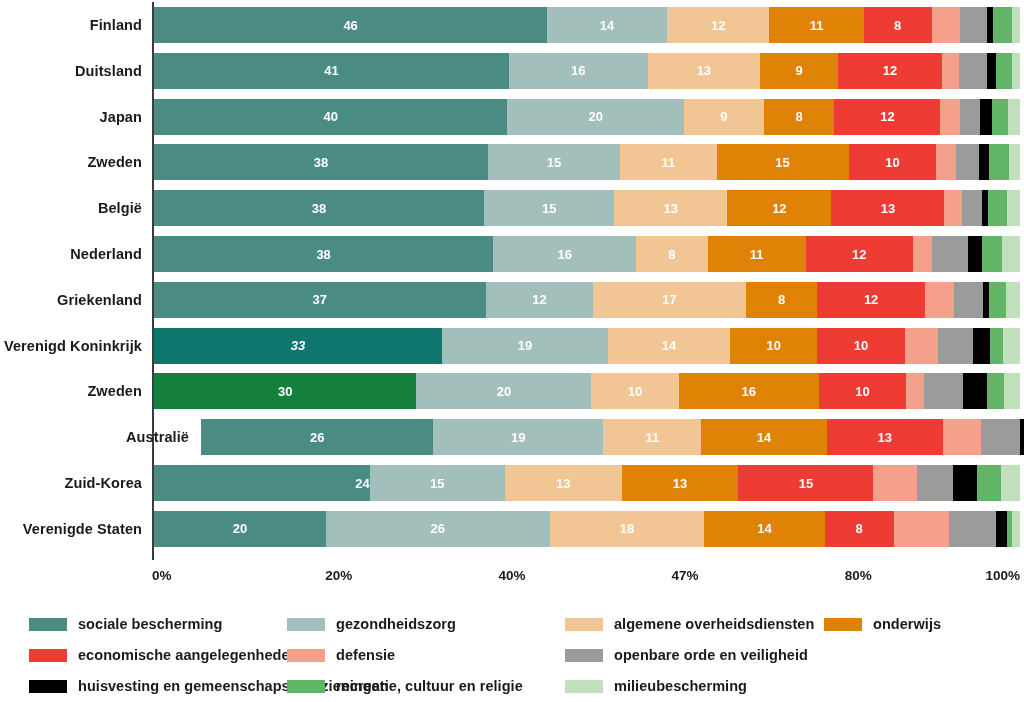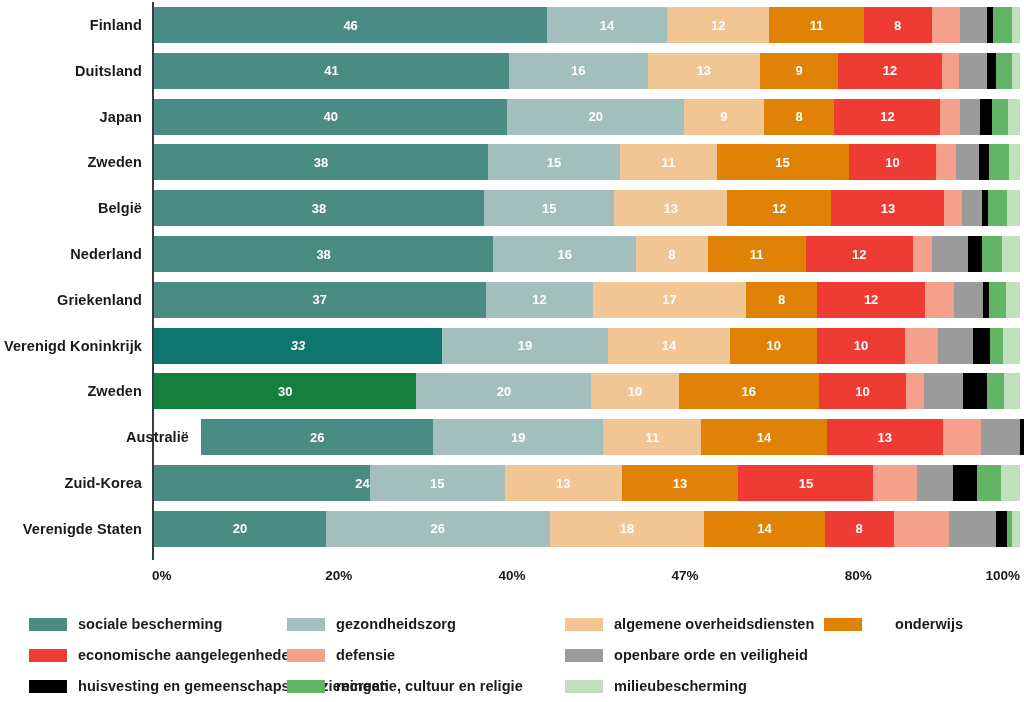"onderwijs" .lg-c3 { gap: 22px -> none }
